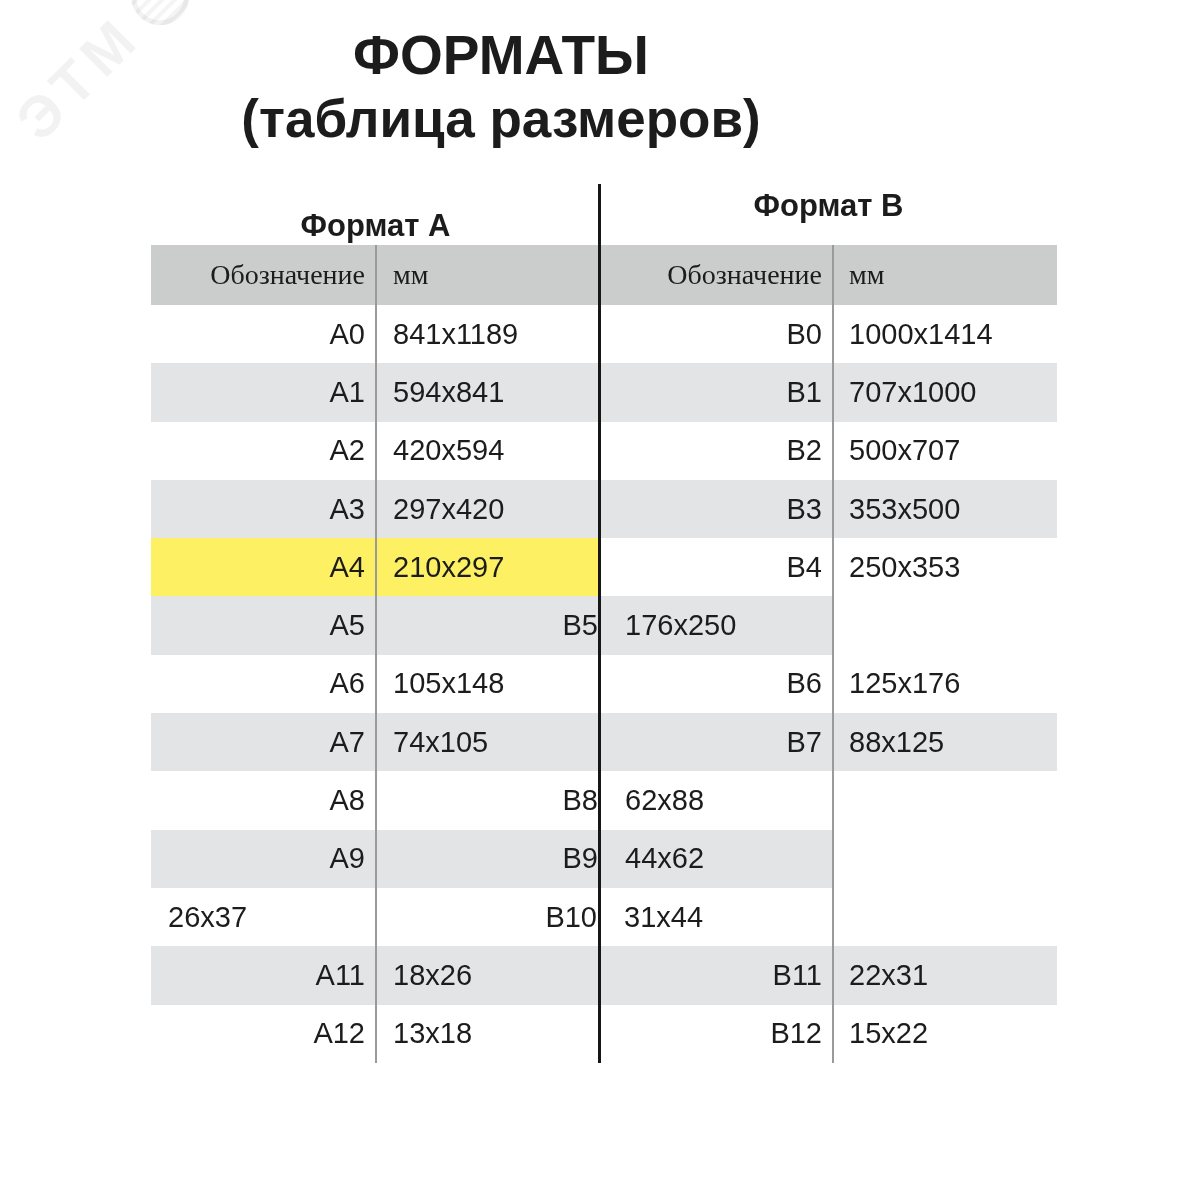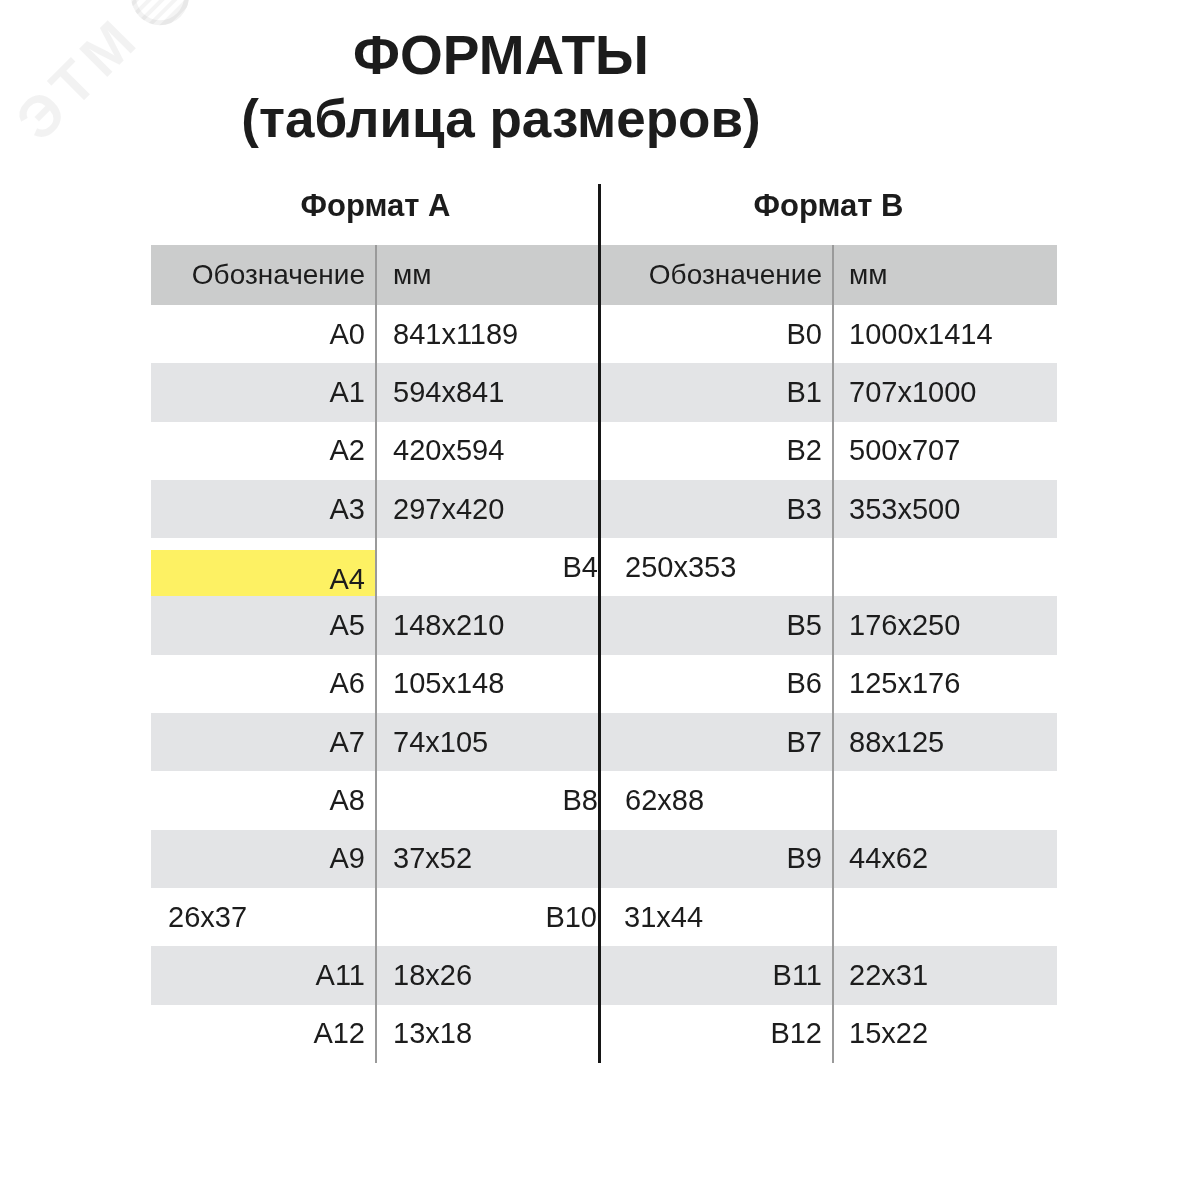"Формат А" .col-head.a { margin-top: none -> 20px }
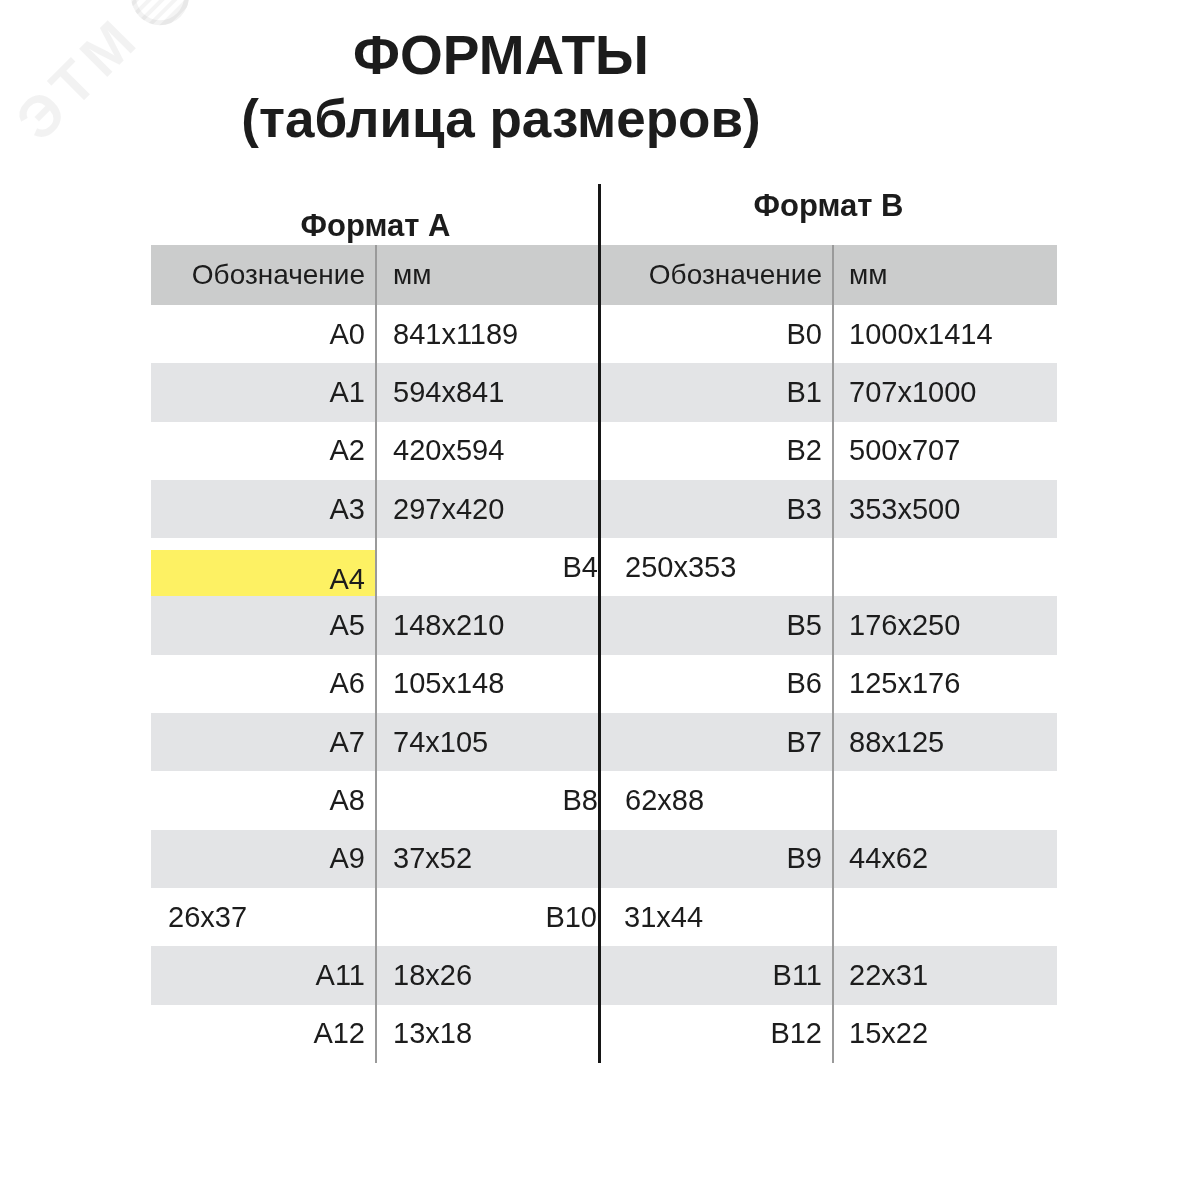"Обозначение" .hrow { font-family: none -> Liberation Serif, serif }
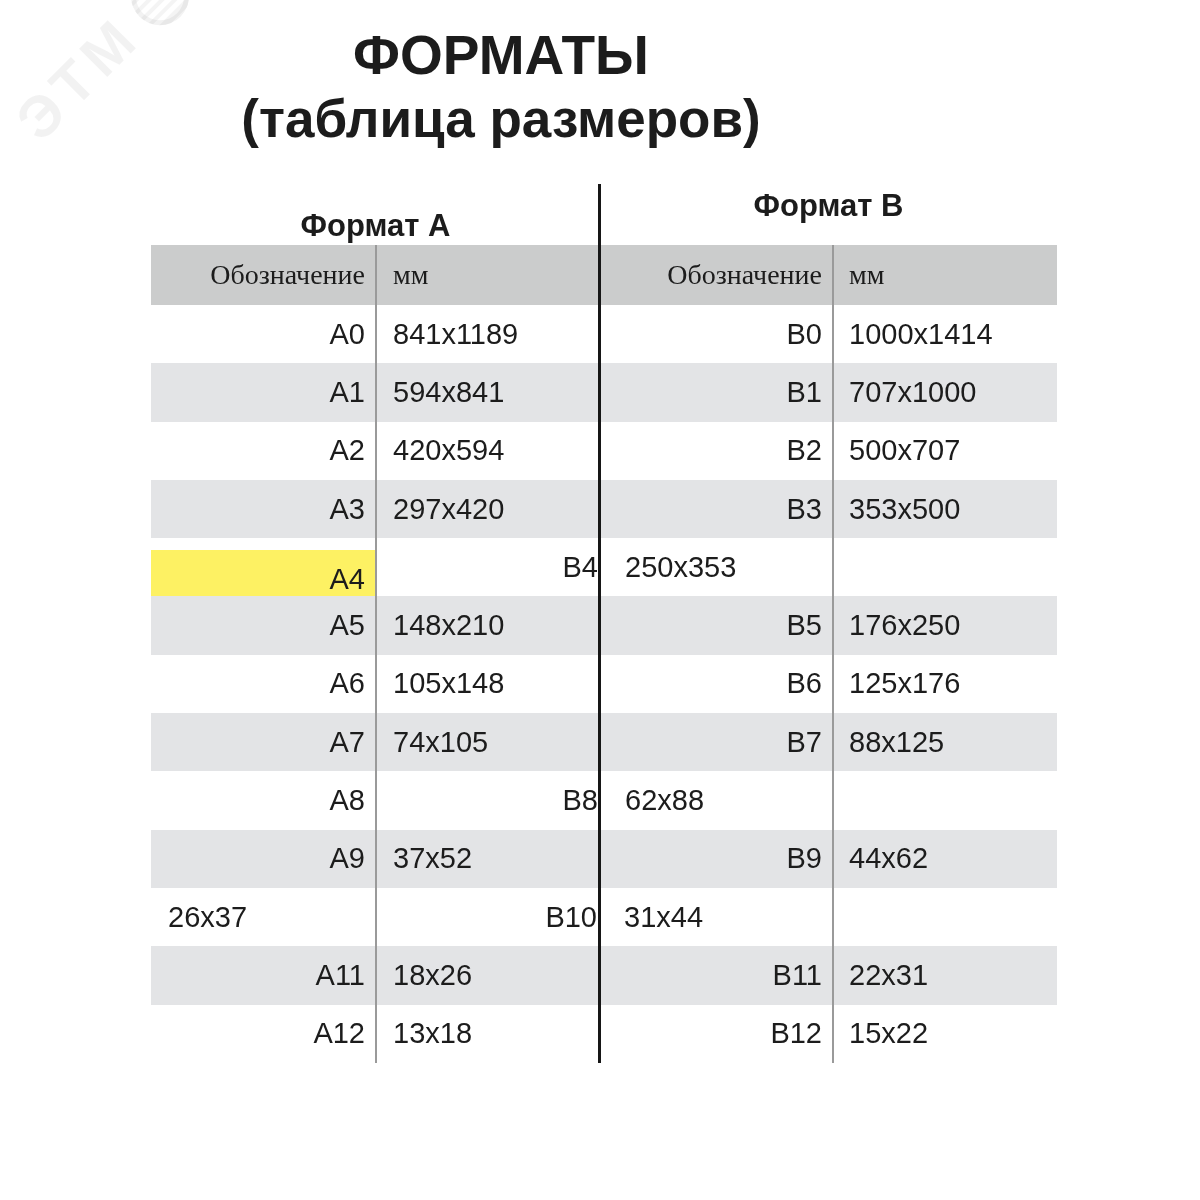"A4" .row.hl .cell.ca { margin-top: 12px -> none }
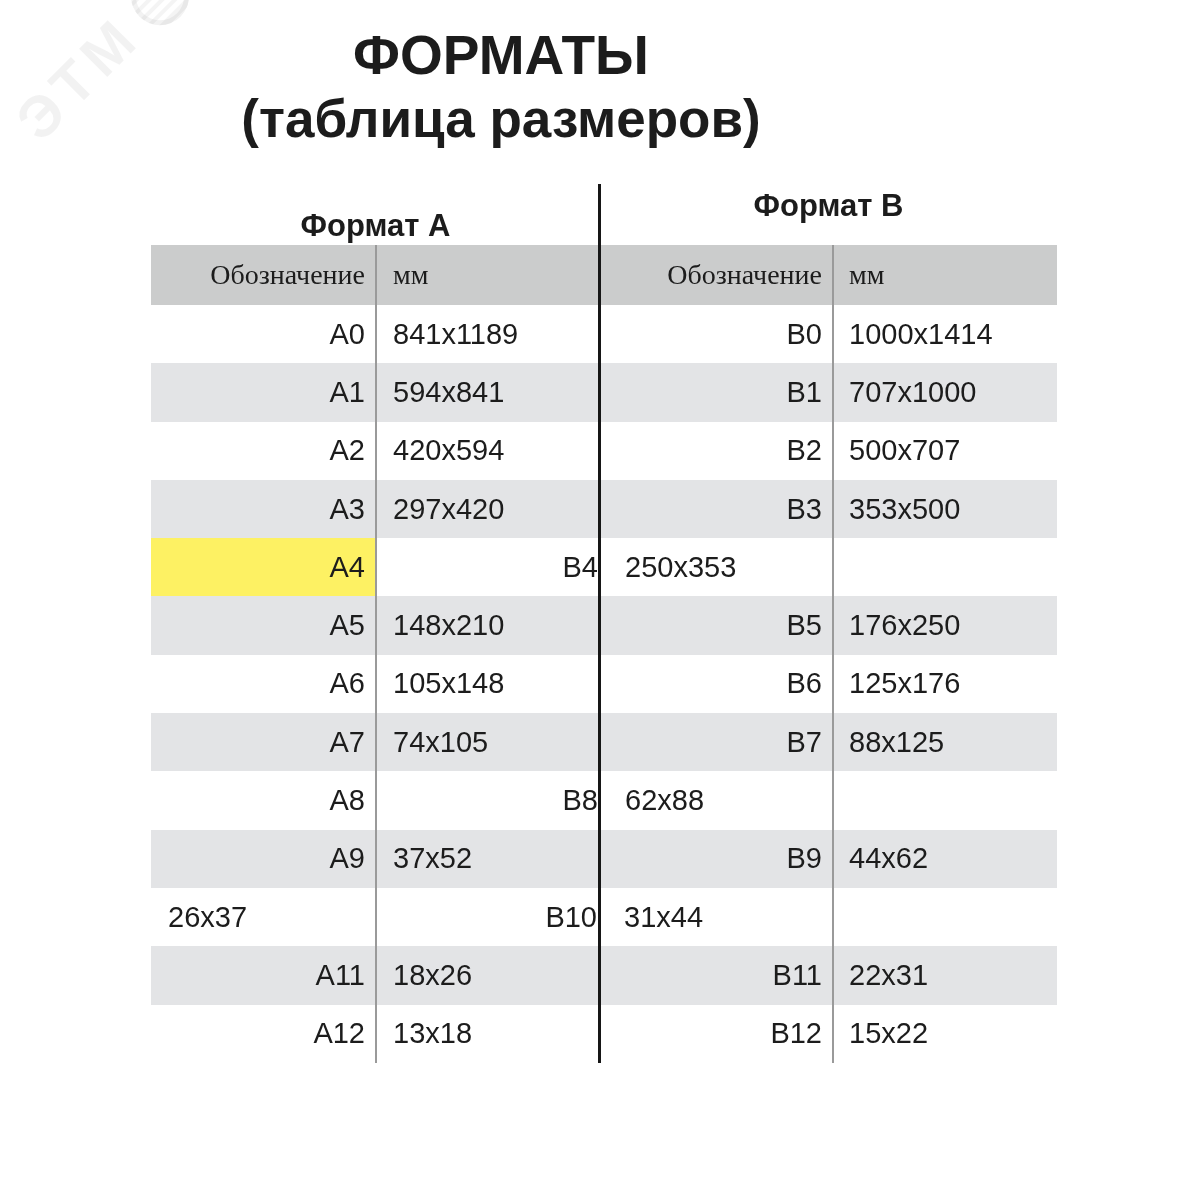"210x297" div.cell { html: none -> <div>210x297</div> }
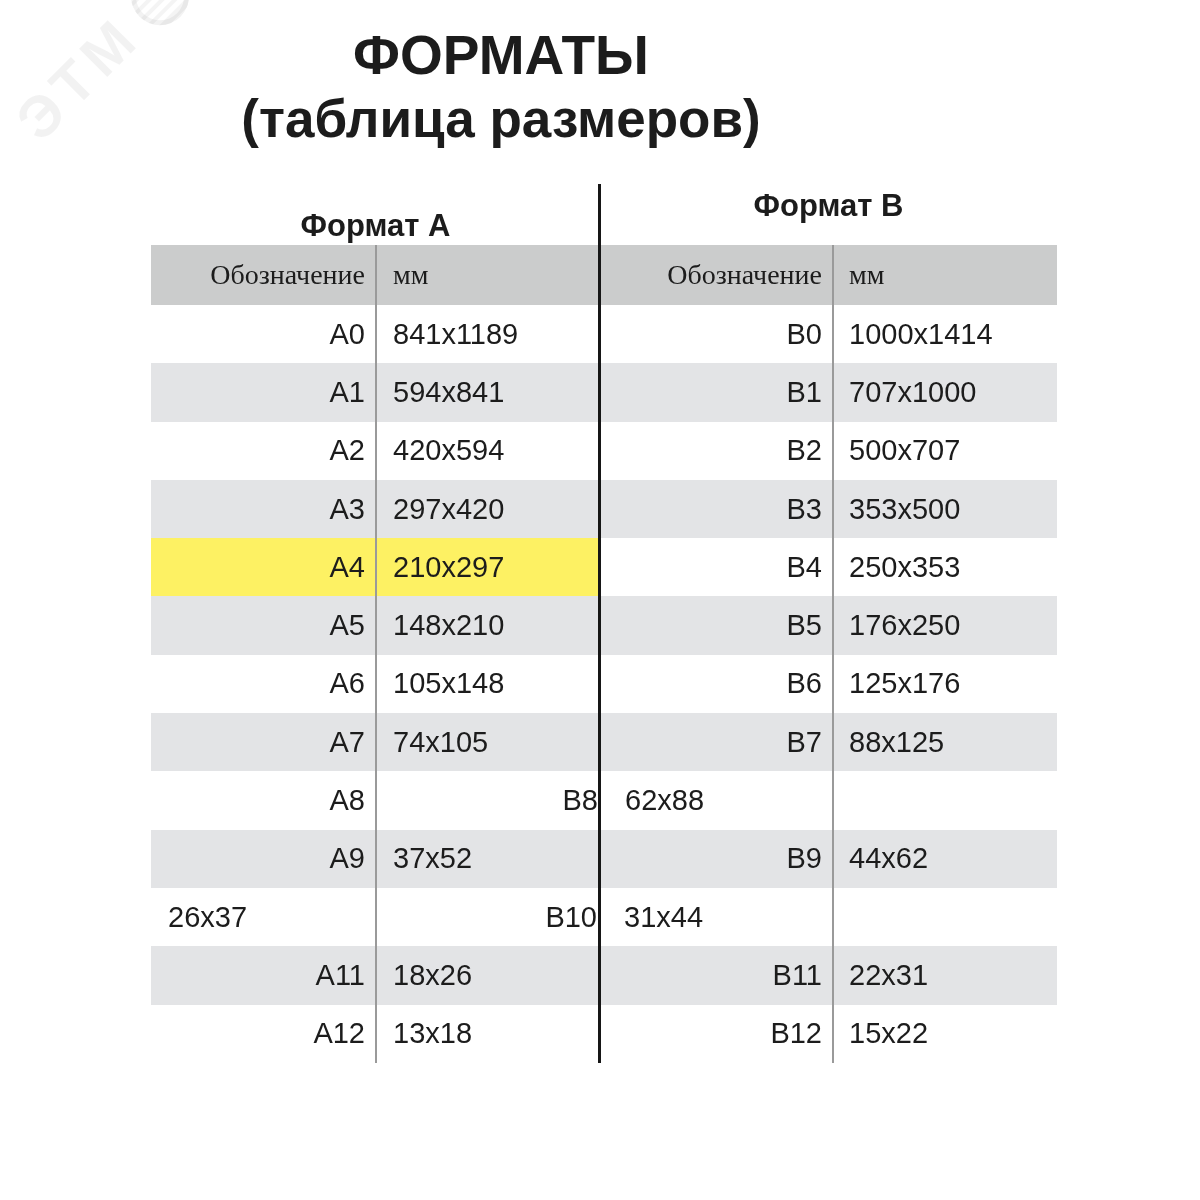"148x210" div.cell { html: <div>148x210</div> -> none }
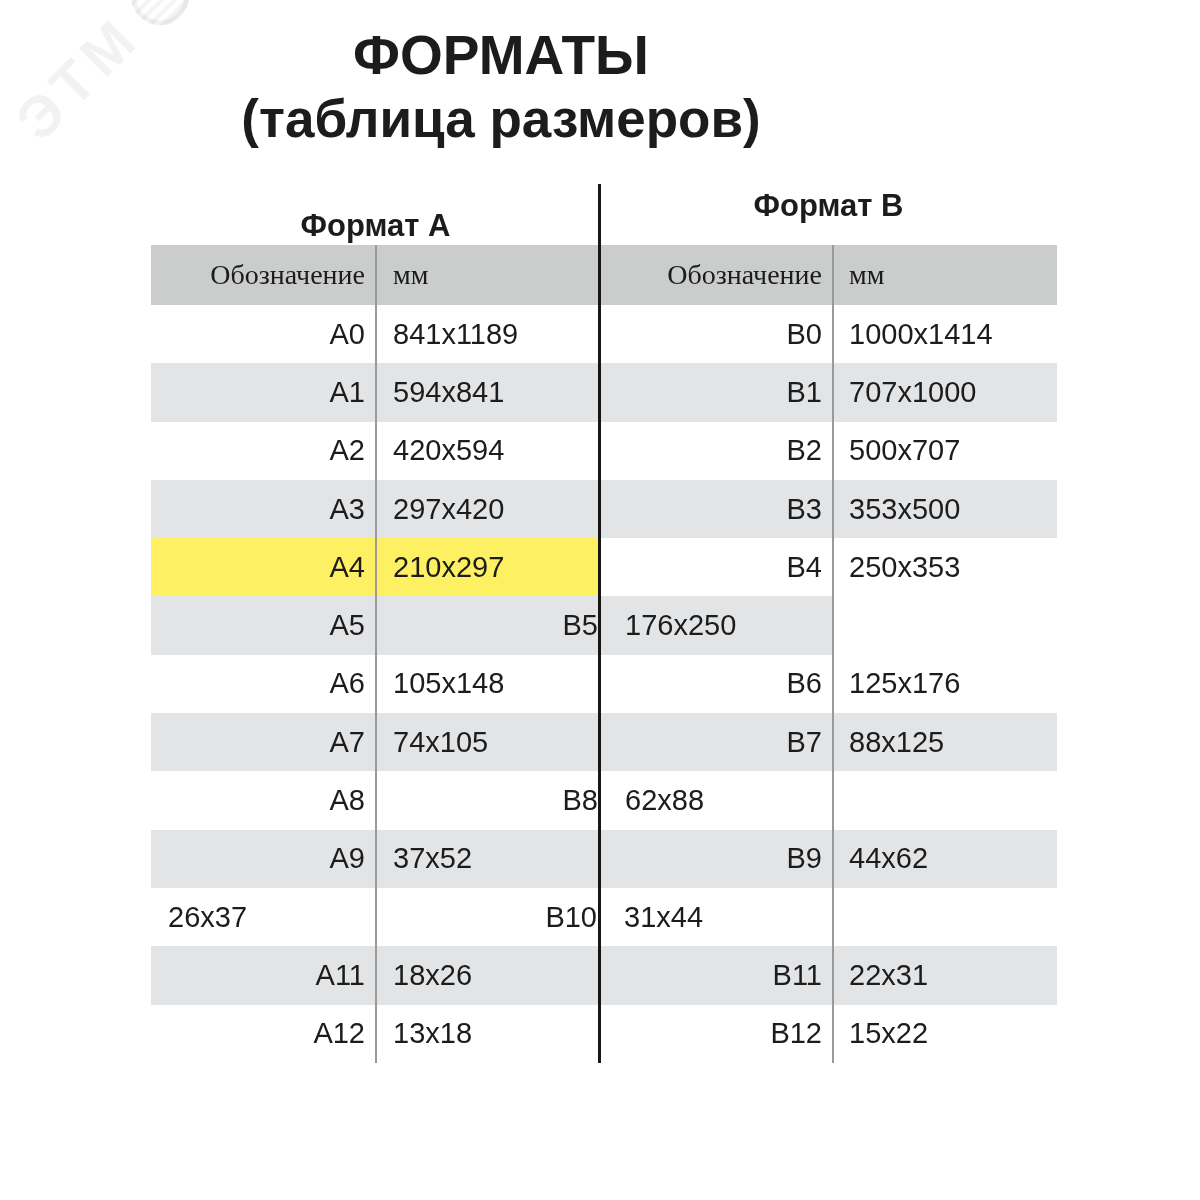"37x52" div.cell { html: <div>37x52</div> -> none }
